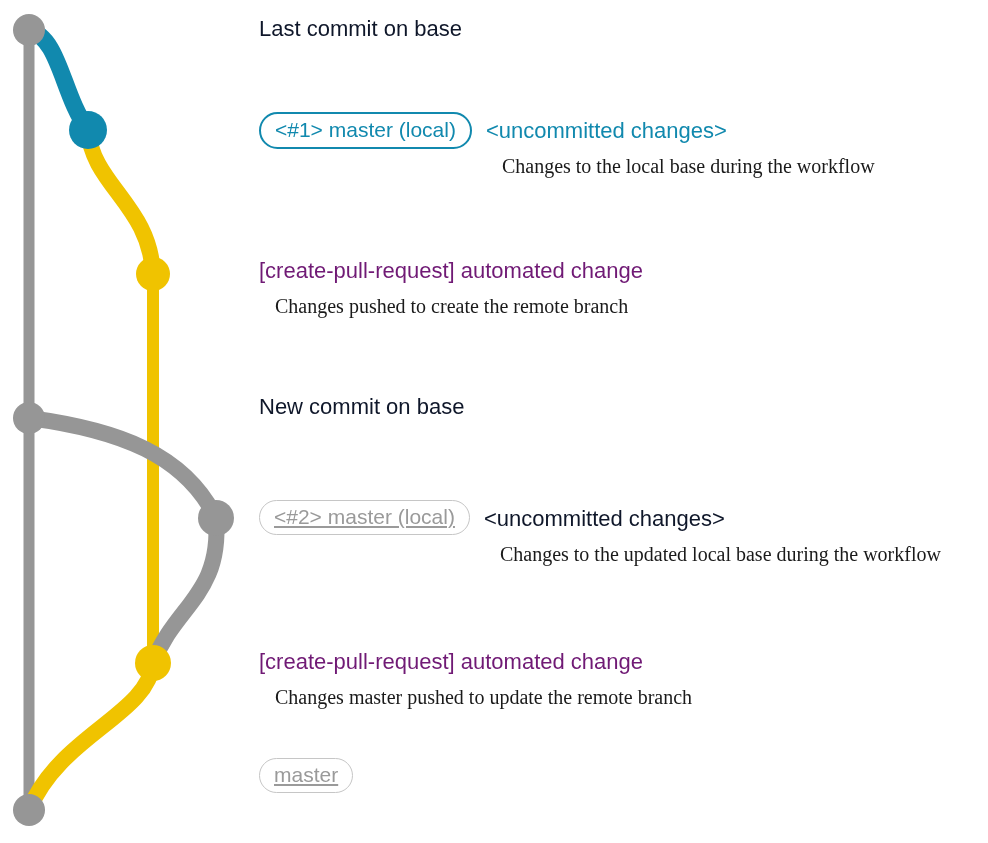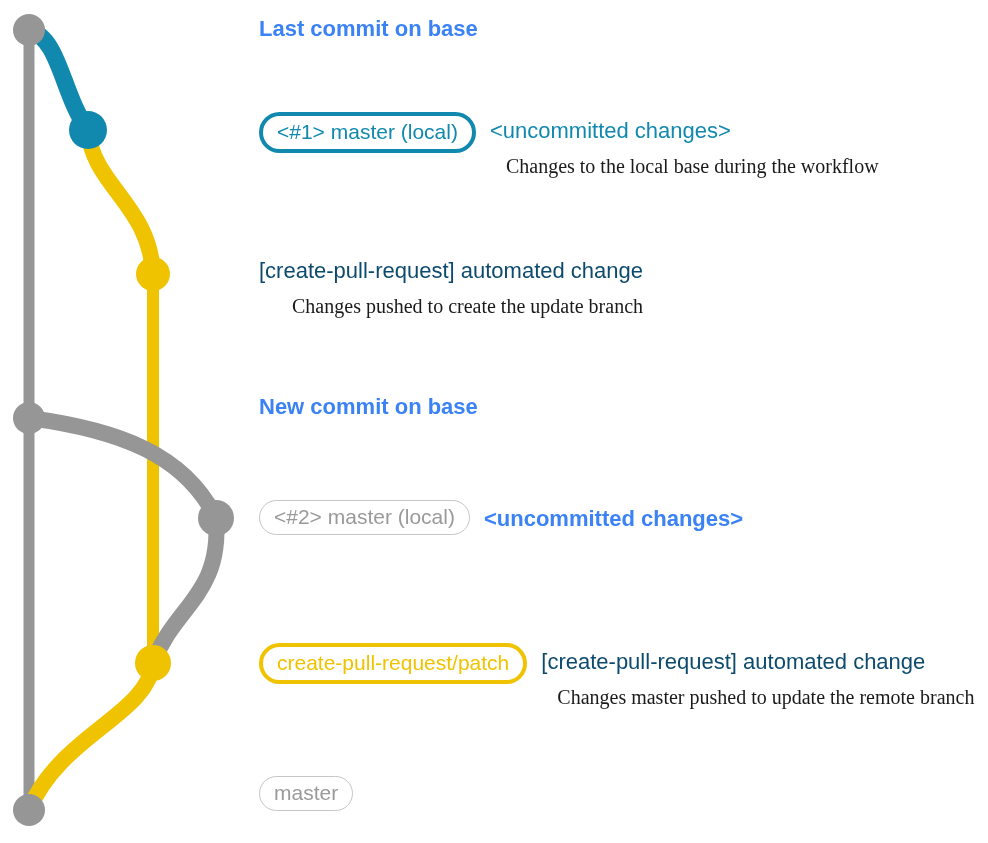"Last commit on base" .commit-title.gray { color: #3b82f6 -> #0f172a; font-weight: bold -> none }
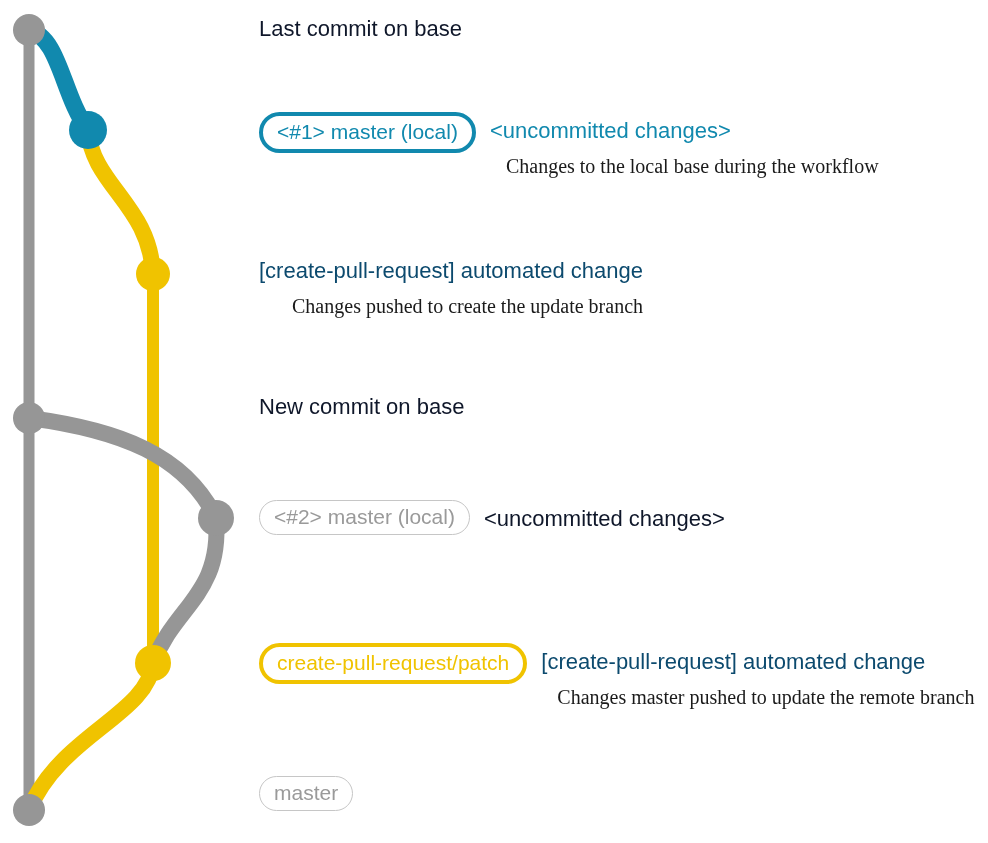"<#1> master (local)" .badge { border: 4px solid #a3a3a3 -> 2px solid #a3a3a3 }
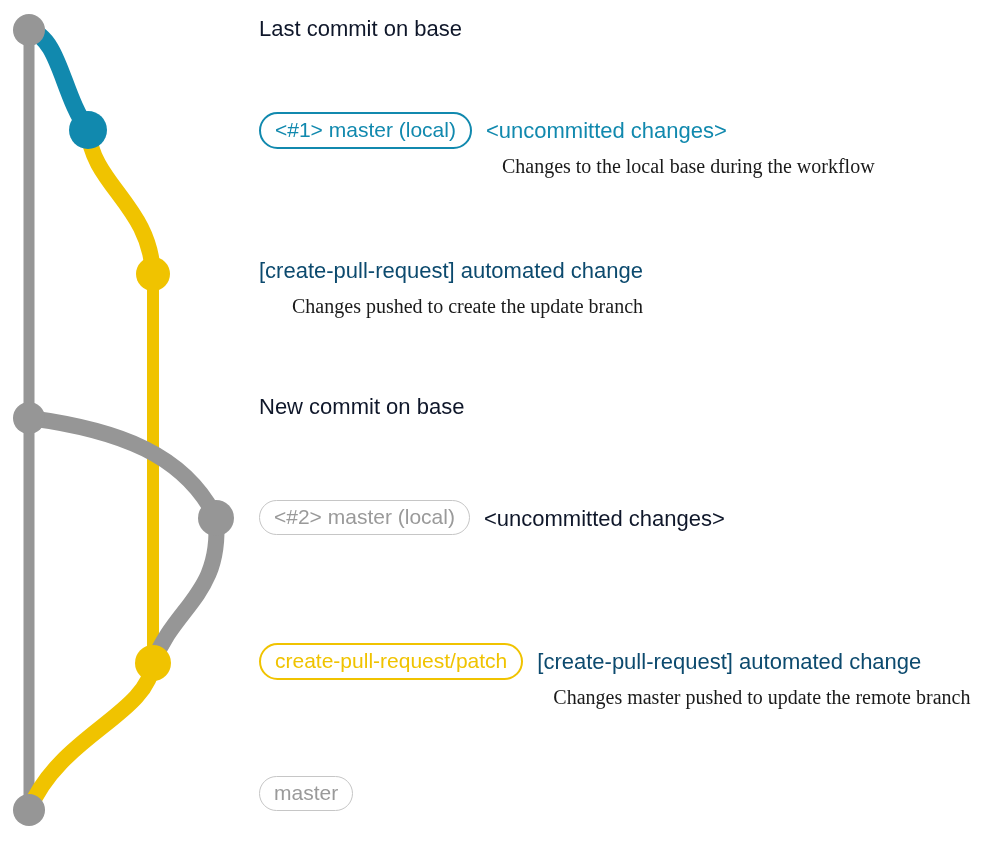"Changes to the local base" .commit-desc { text-align: right -> none }
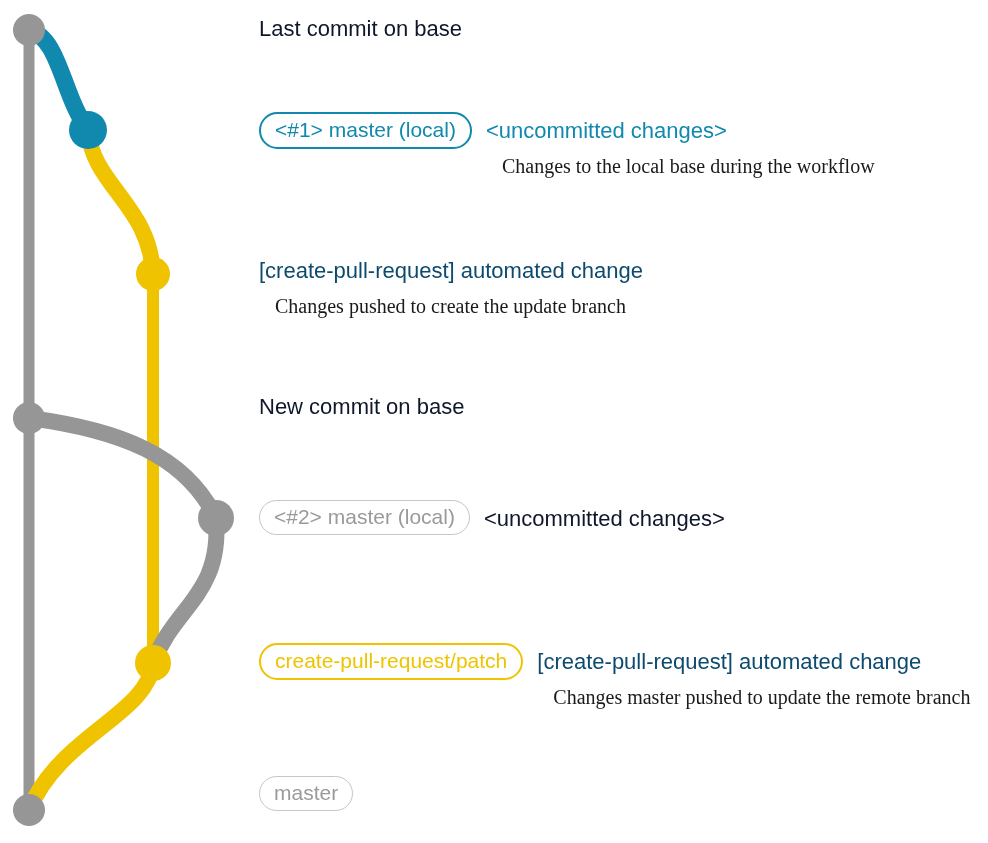"[create-pull-request] automated change" .commit-title.yellow { color: #0c4a6e -> #701a75 }
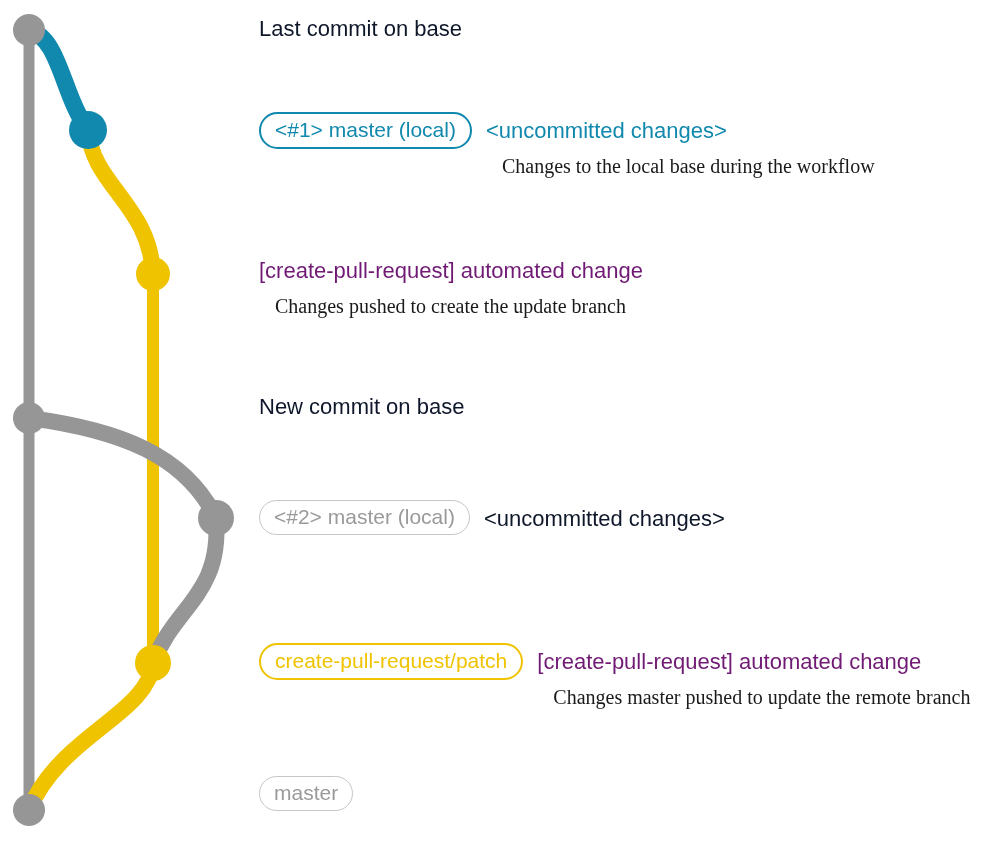"Changes pushed to create the" span.commit-desc { text: update -> remote }
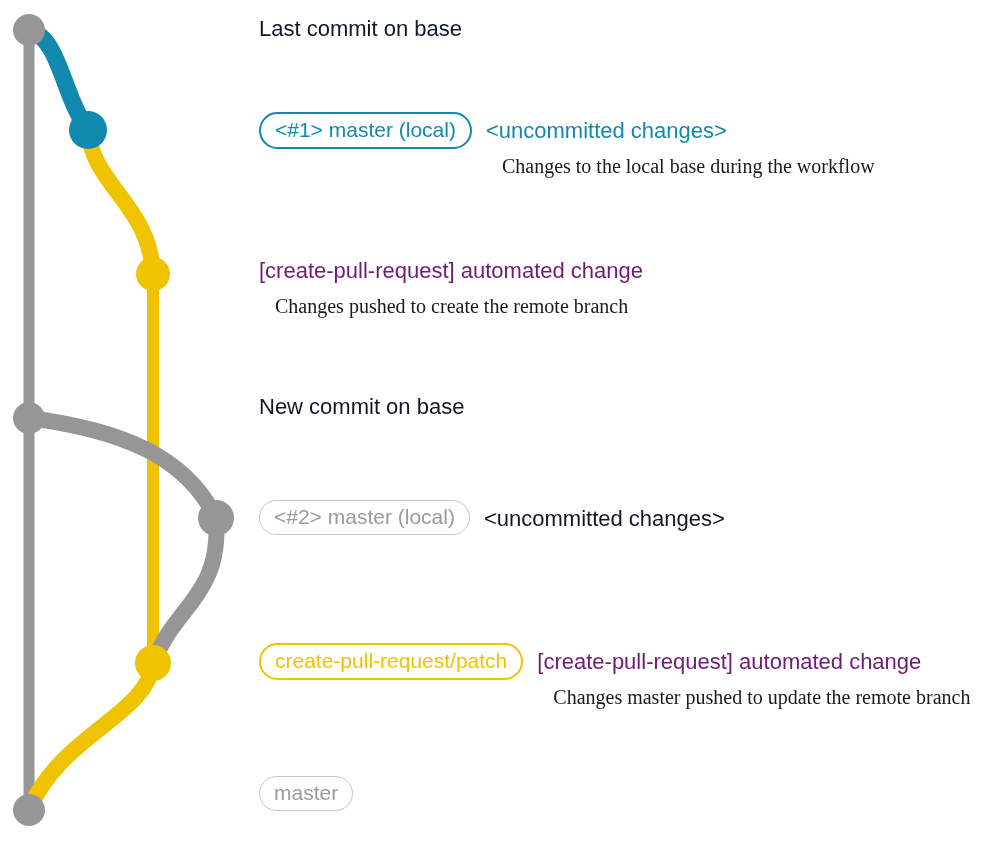"<#2> master (local)" .badge.gray { text-decoration: none -> underline }
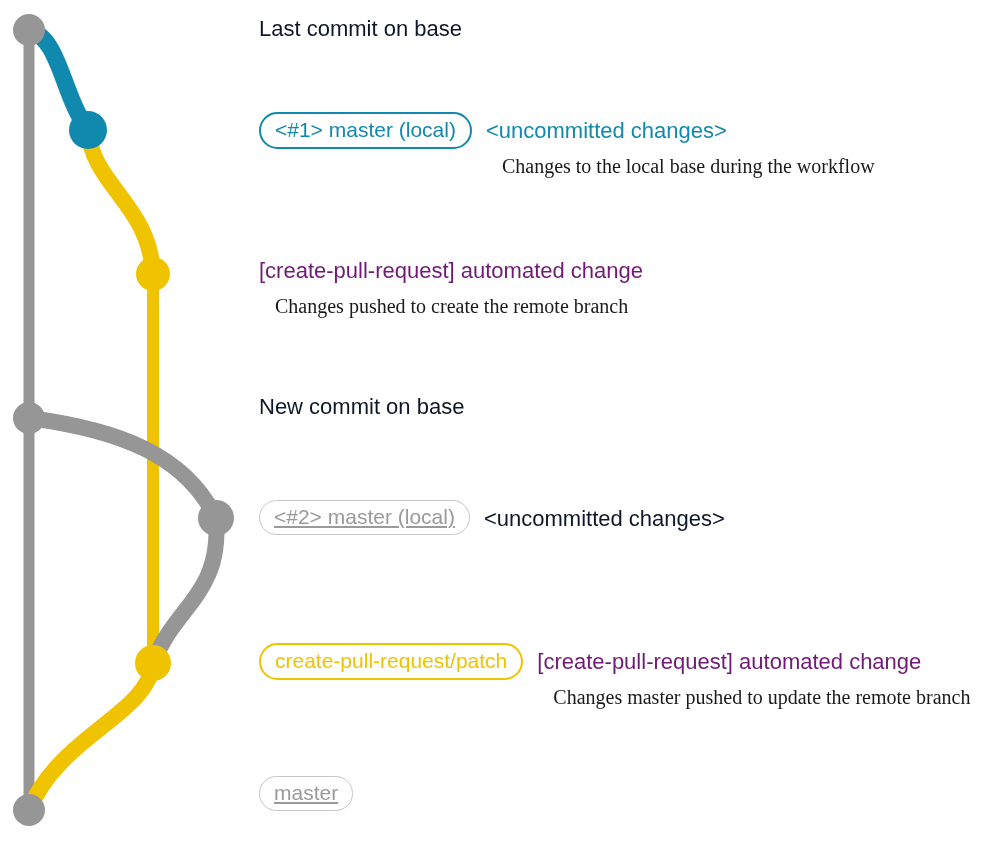"Changes to the updated local" span.commit-desc { html: none -> <span>Changes to the updated local base during the workflow</span> }
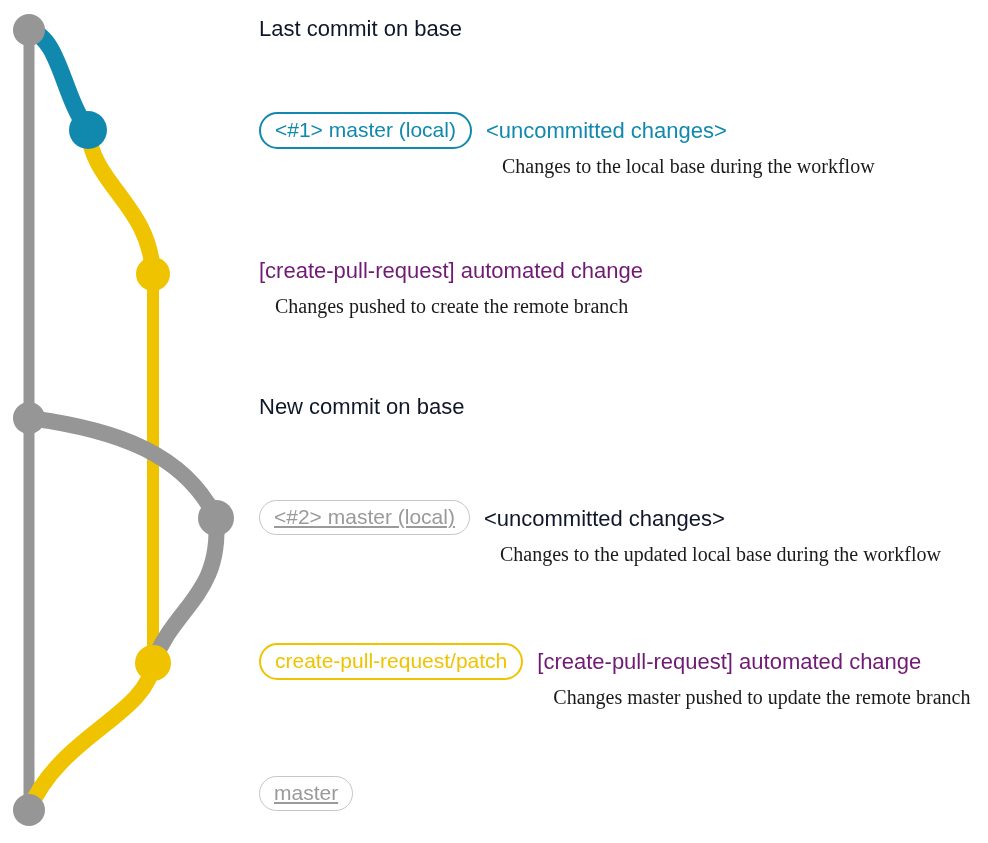"create-pull-request/patch" span.badge { html: <span>create-pull-request/patch</span> -> none }
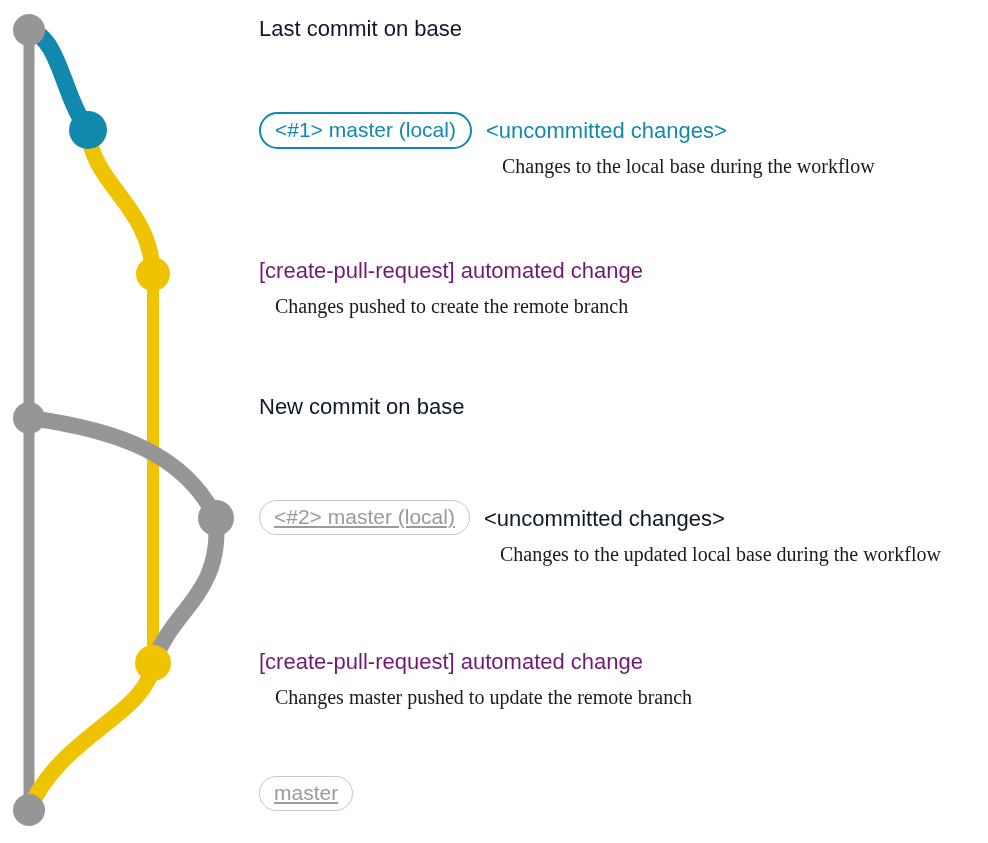"master" #row-merge { top: 776px -> 758px }
